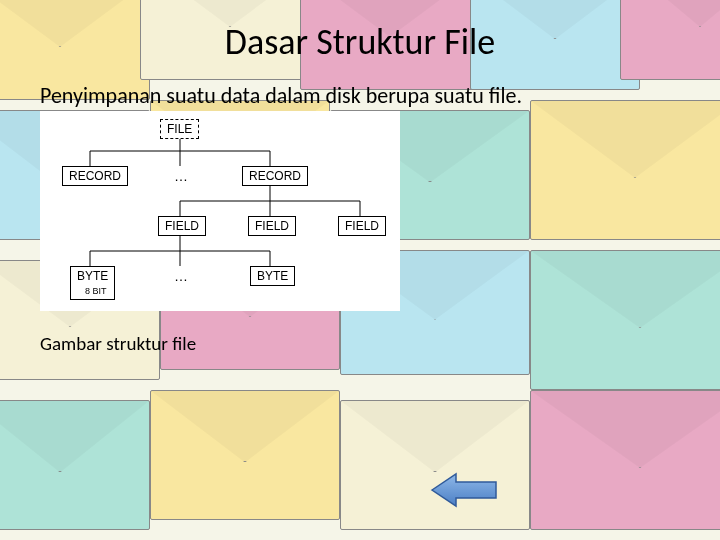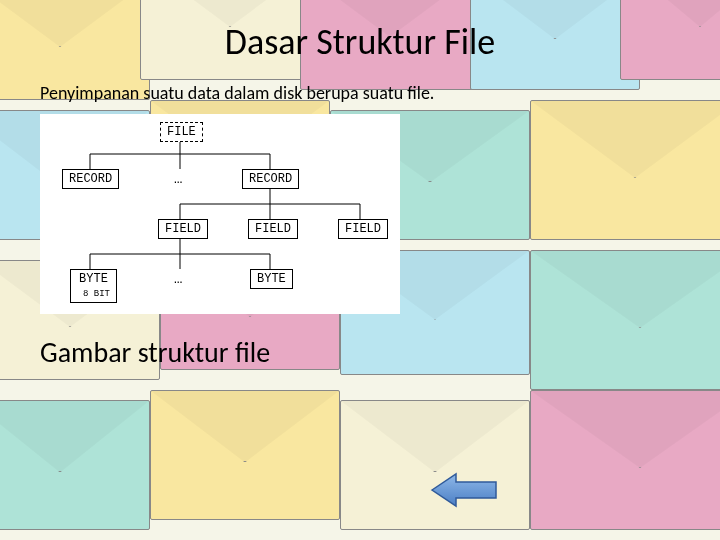"Penyimpanan suatu data dalam disk" .subtitle { font-size: 18px -> 22px; margin-bottom: 10px -> 2px }
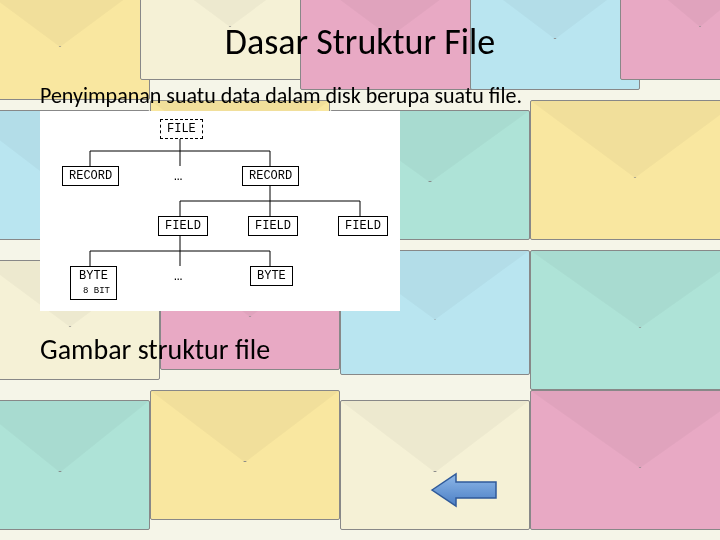"FILE" .diagram { font-family: Liberation Mono, monospace -> Liberation Sans, sans-serif }
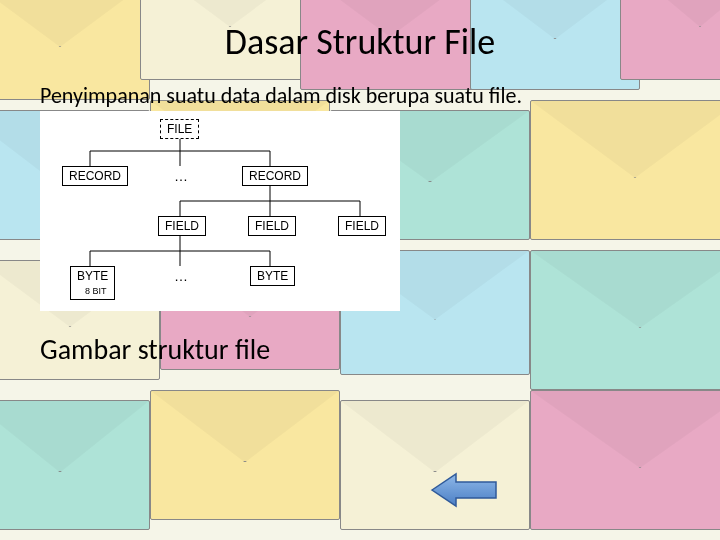"Gambar struktur file" .caption { font-size: 28px -> 19px }
